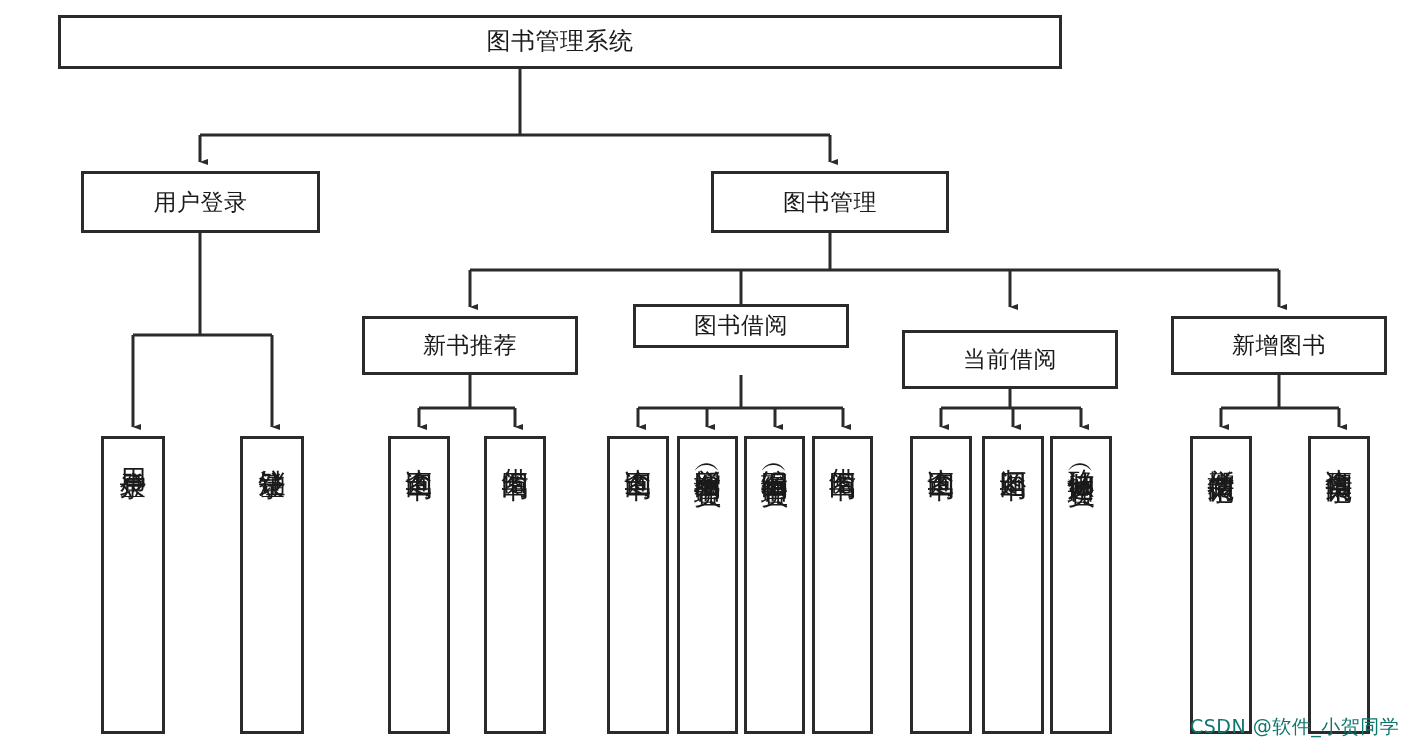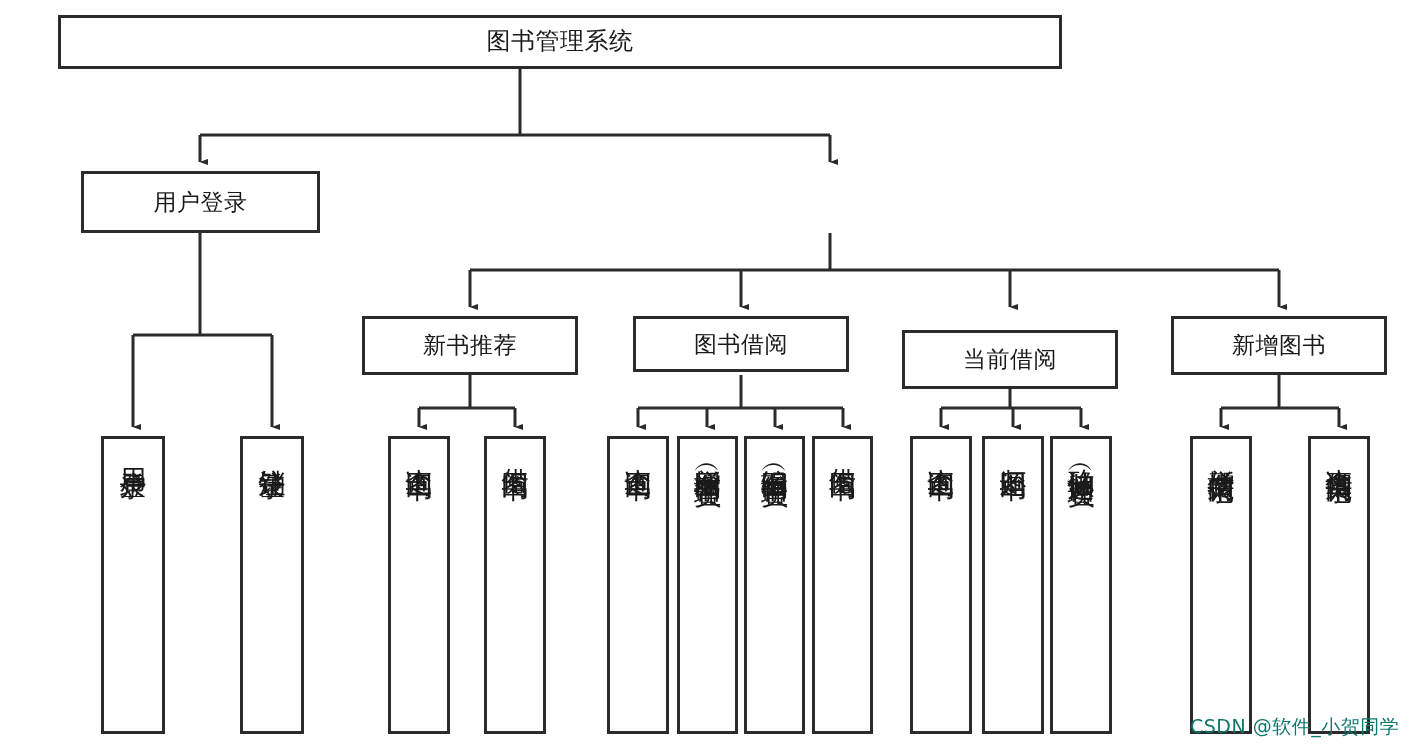"图书管理" div.node { html: none -> <div> <span>图书管理</span> </div> }
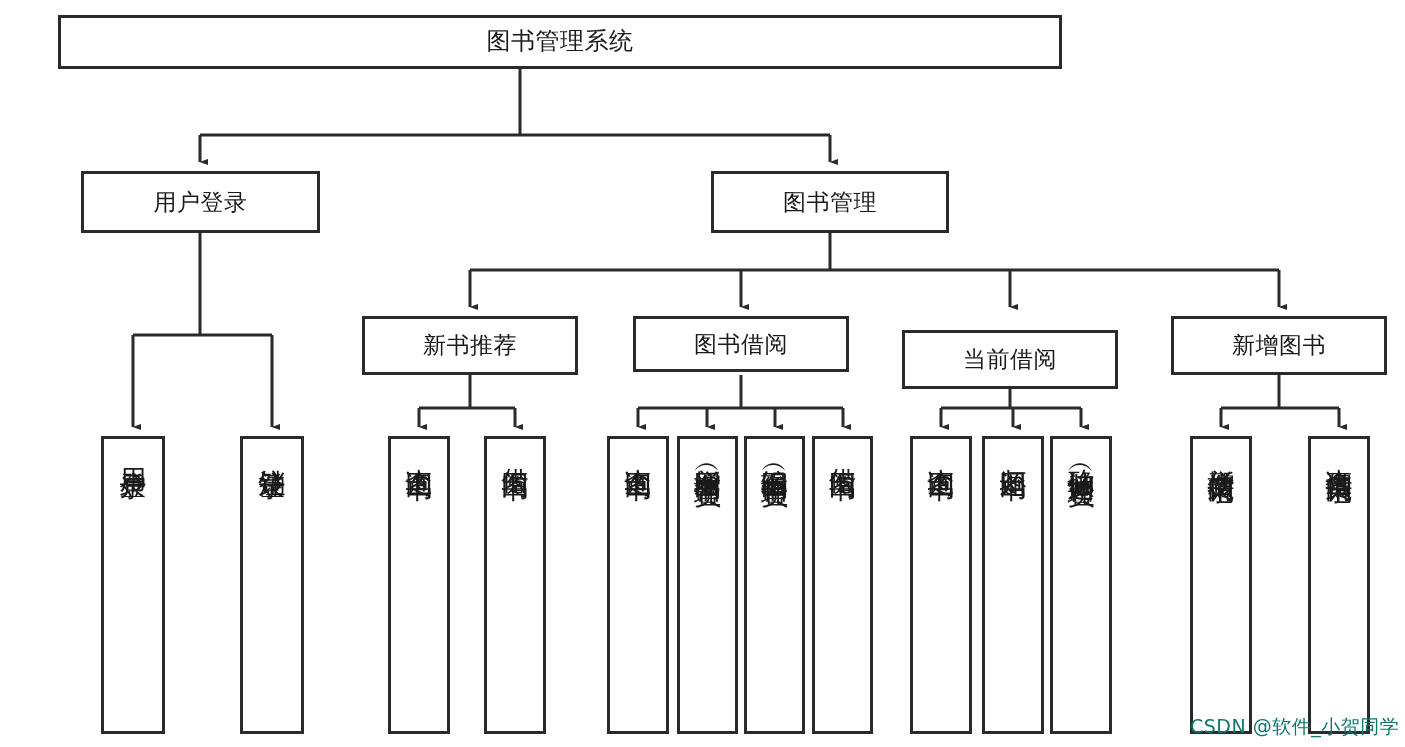"图书借阅" div.node { font-family: none -> Liberation Serif, serif; height: 56px -> 44px; top: 316px -> 304px }
